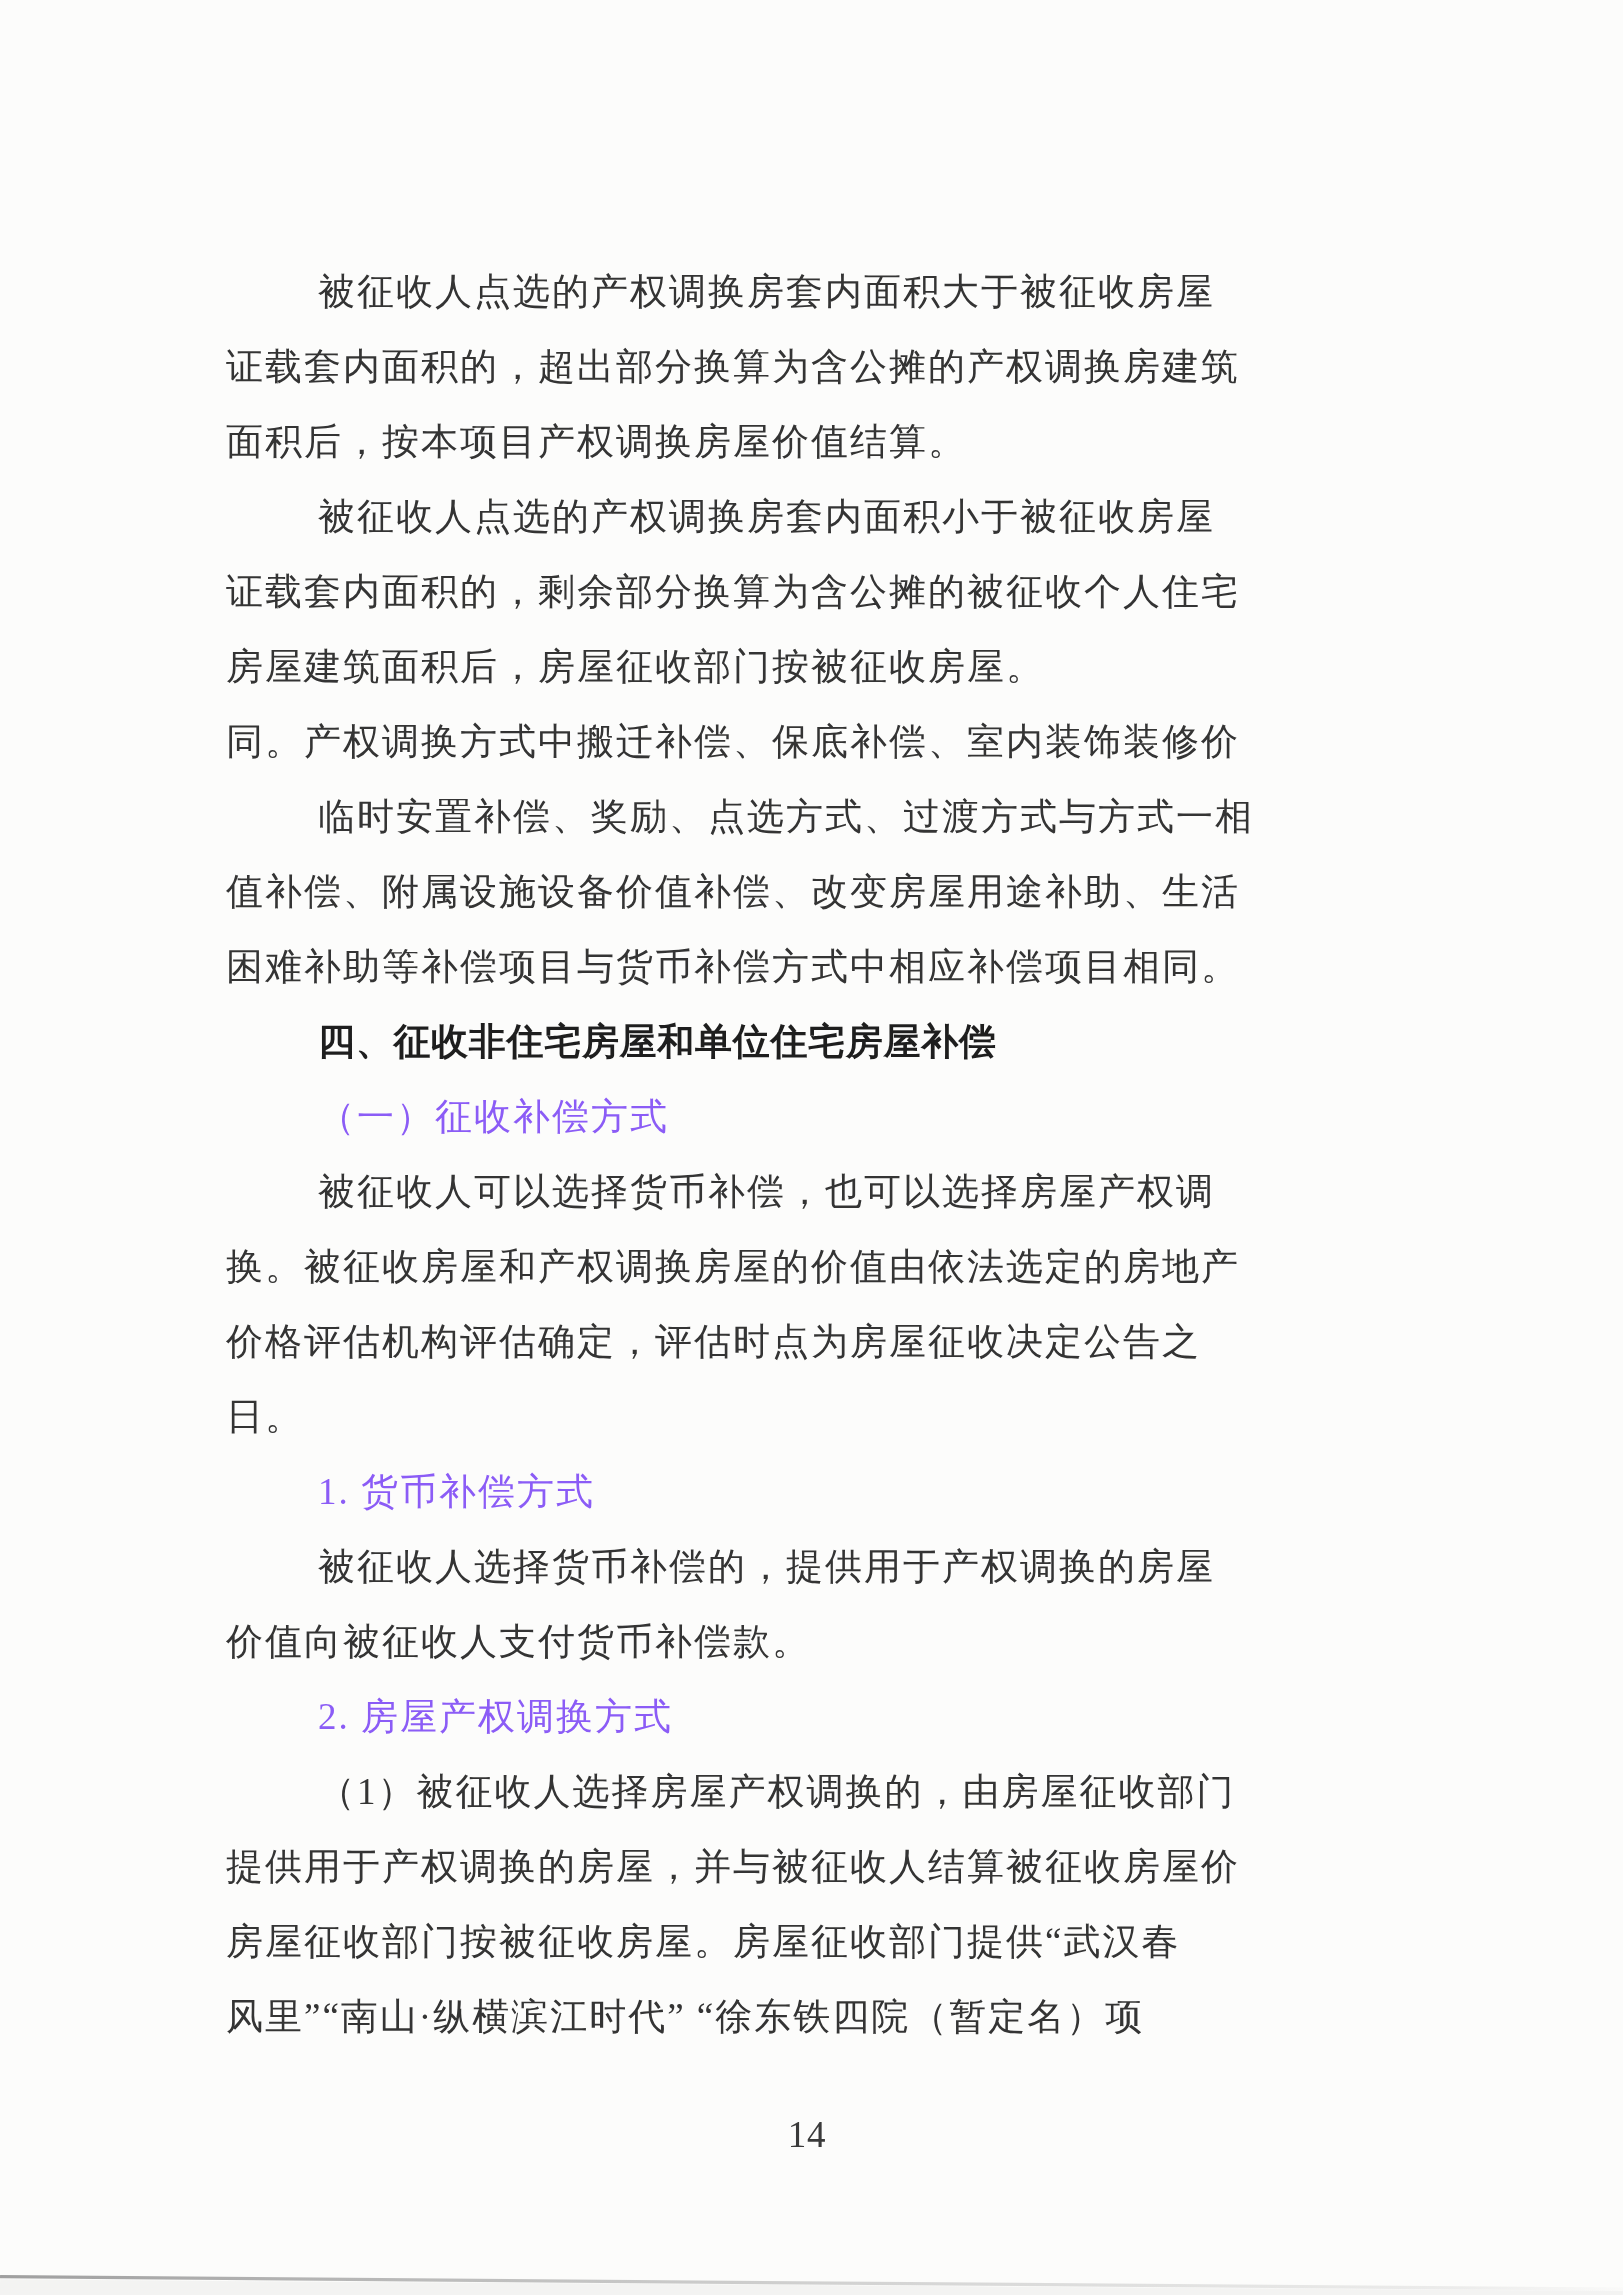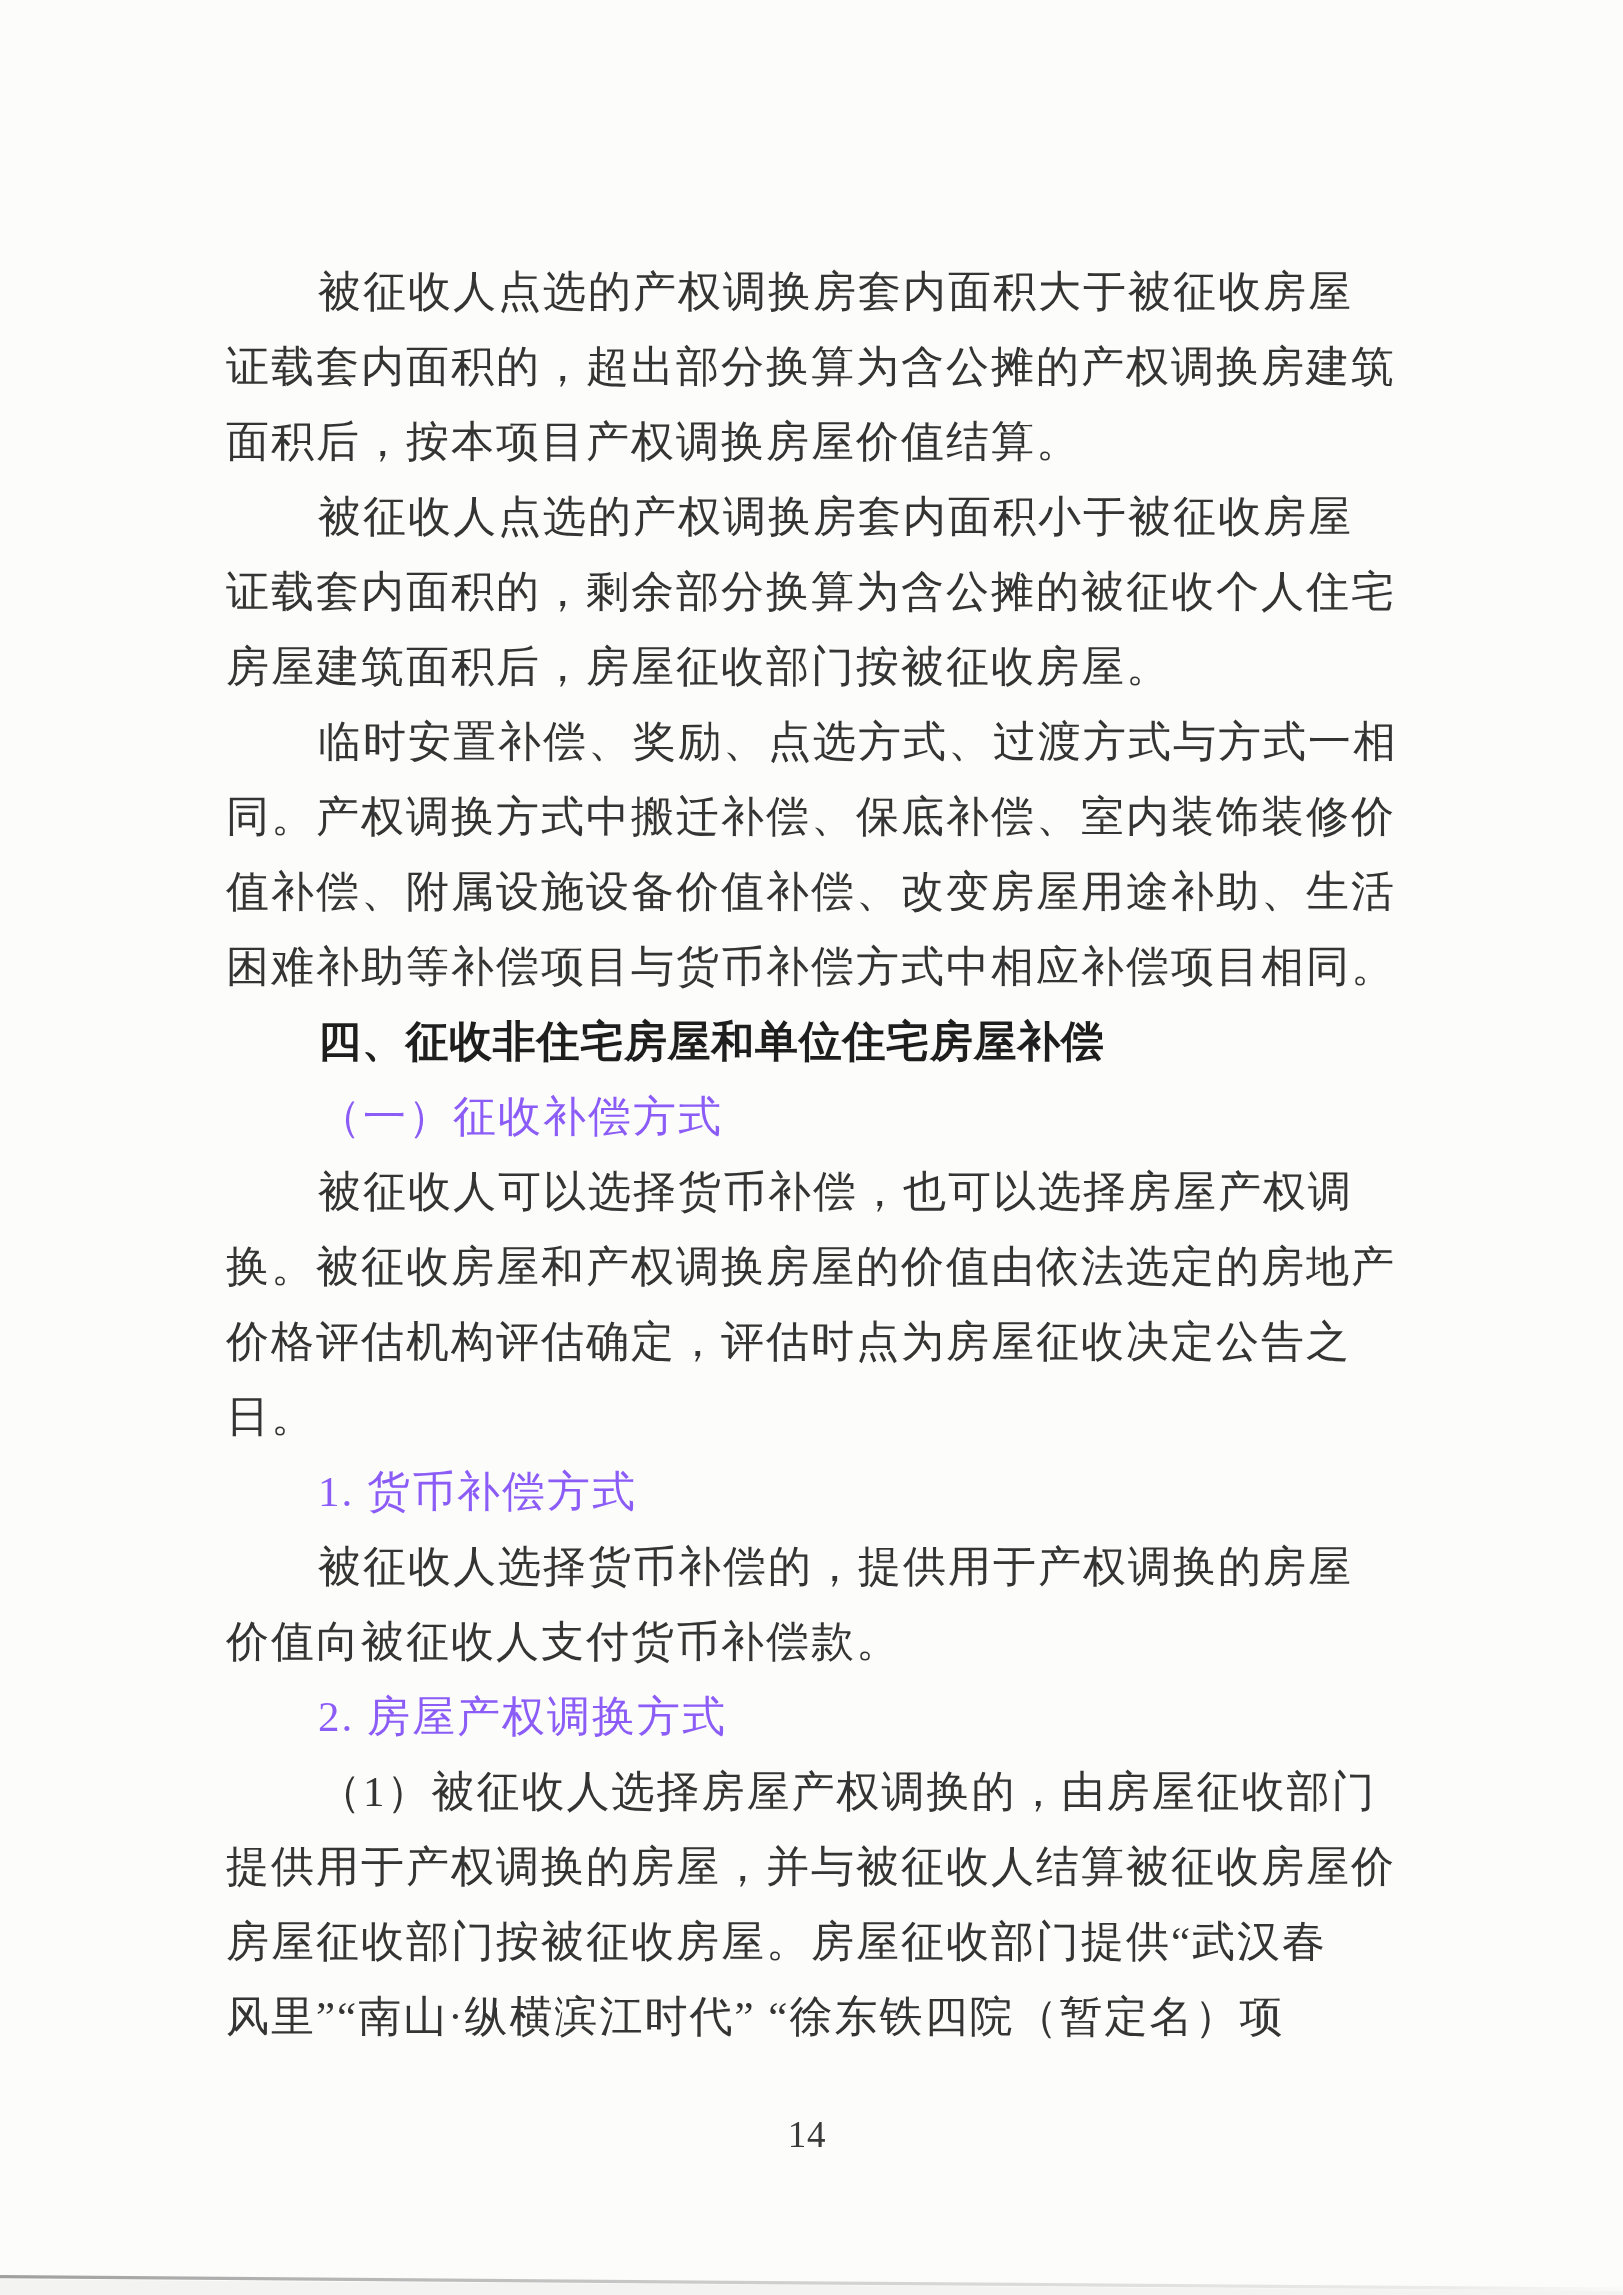"被征收人点选的产权调换房套内面积大于被征收房屋" .line { font-size: 43px -> 37px }
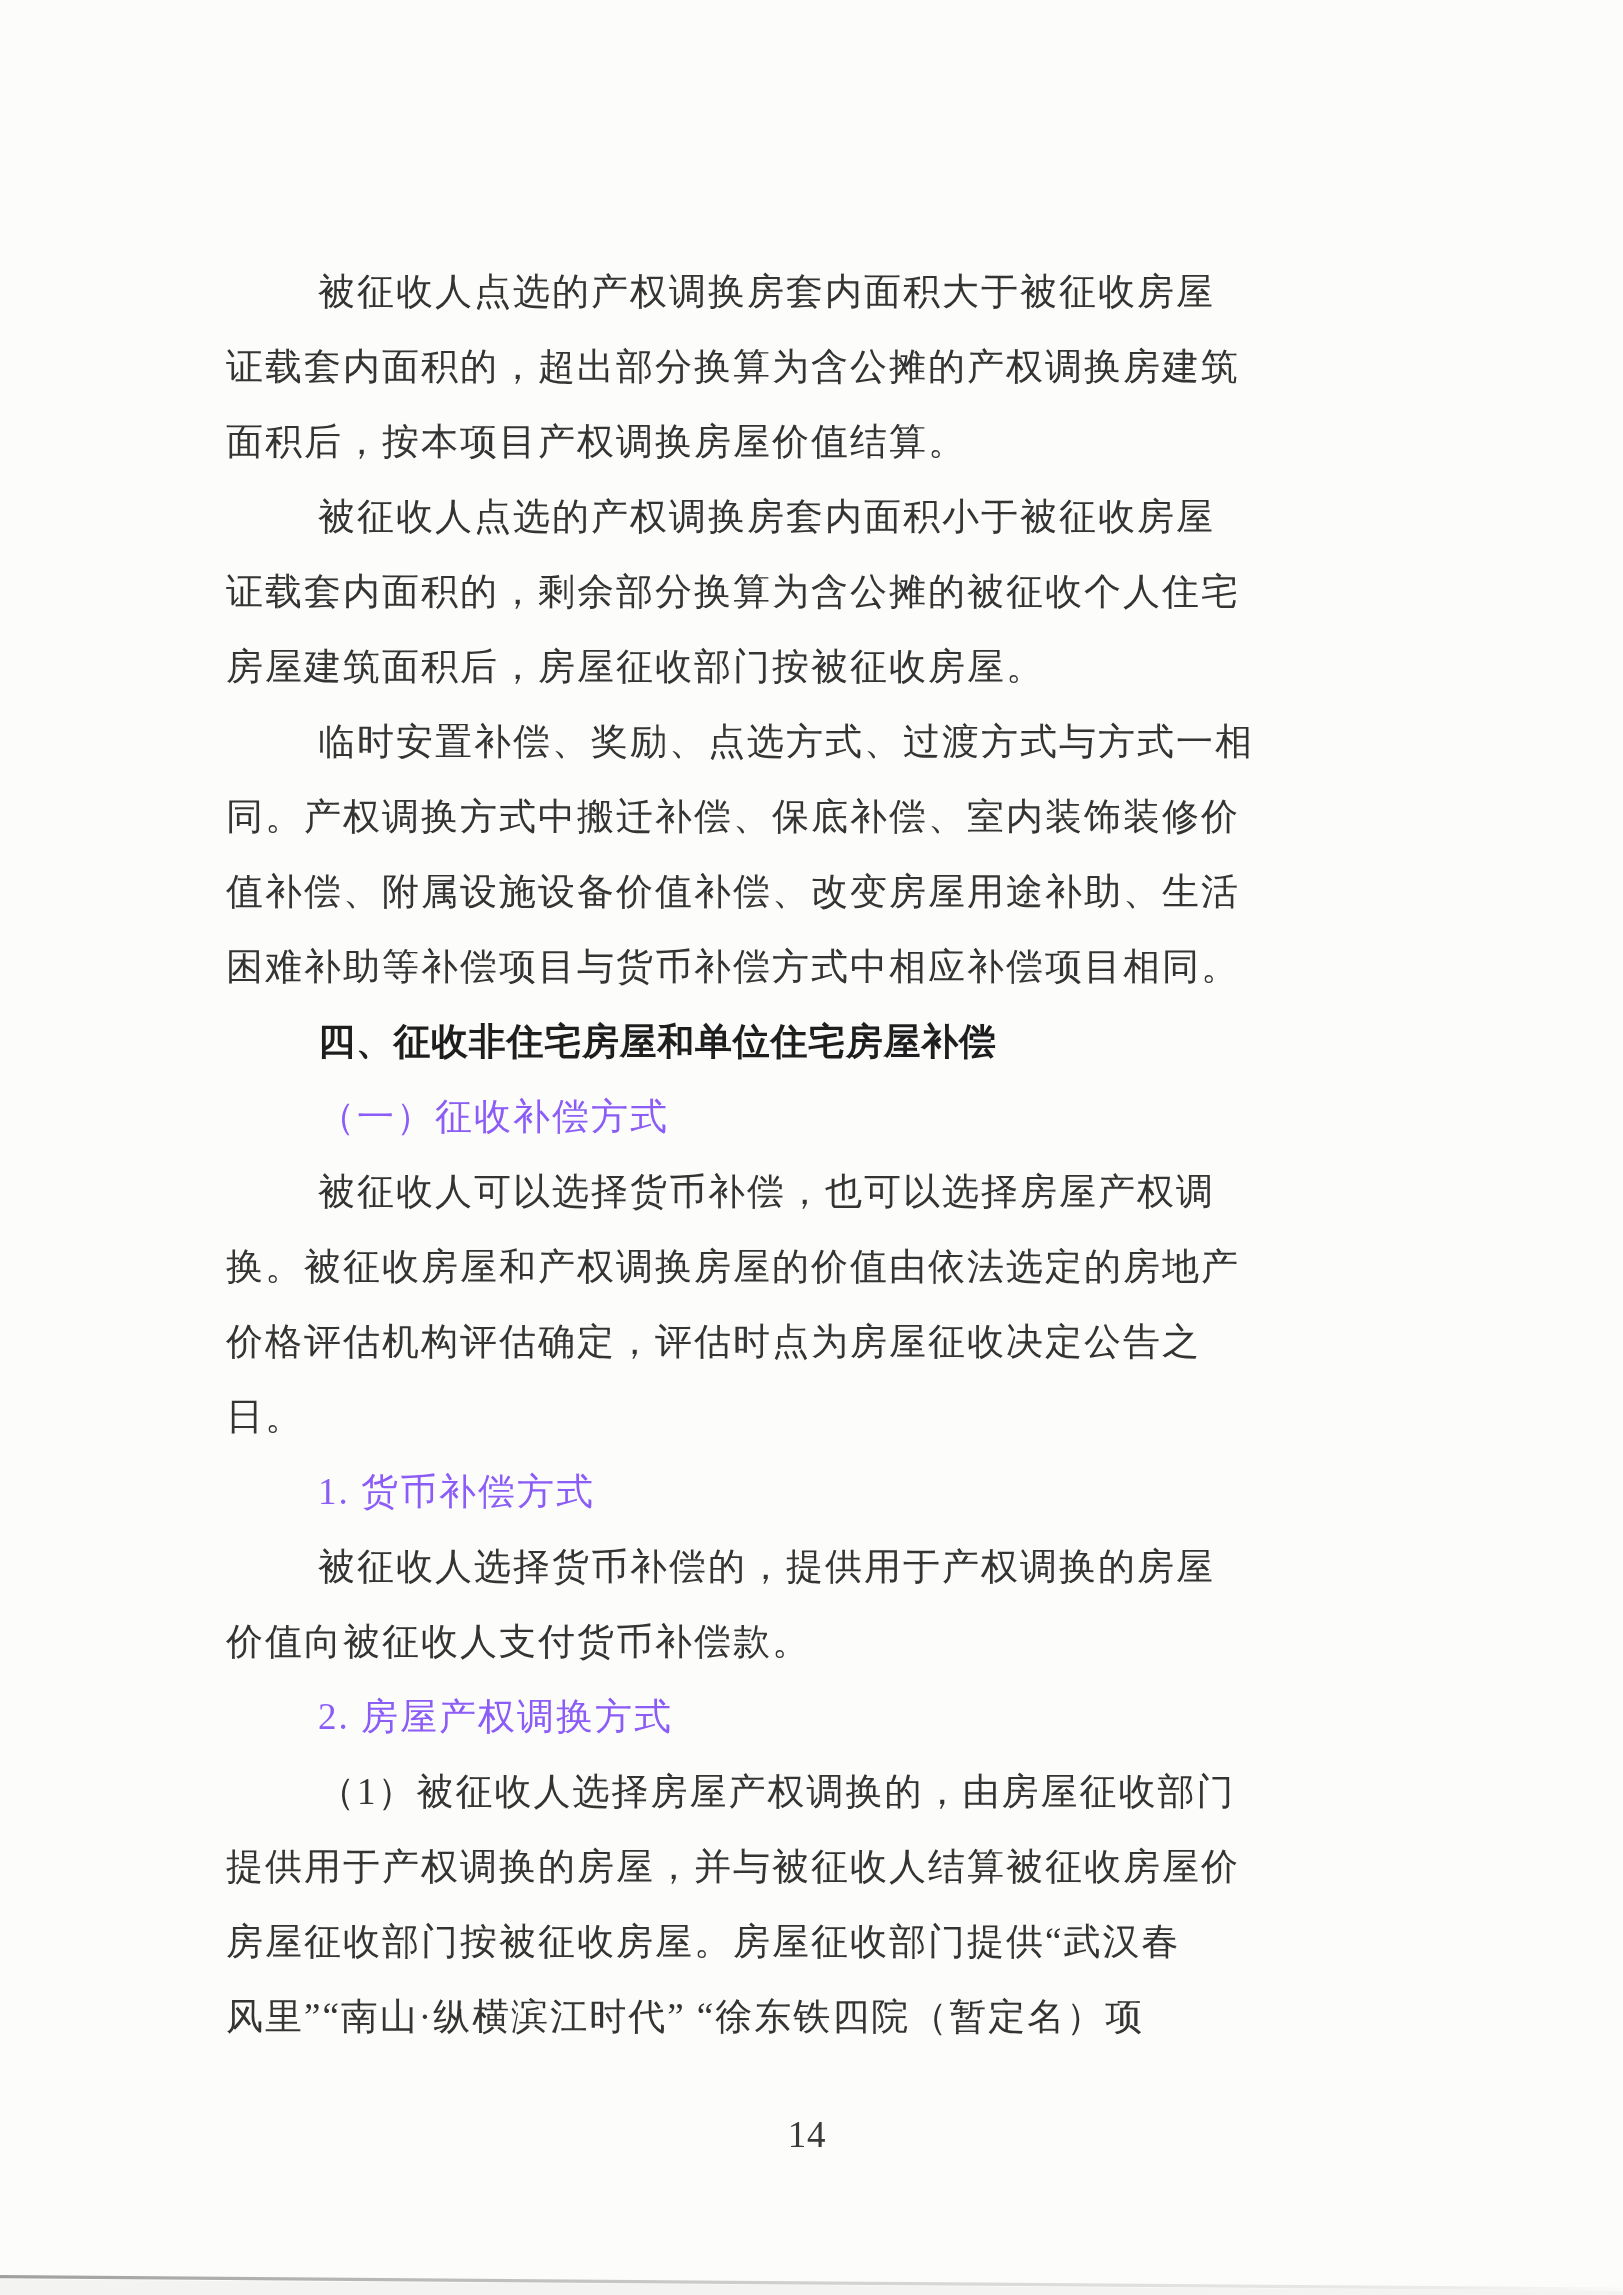"临时安置补偿、奖励、点选方式、过渡方式与方式一相" div.line { order: before "同。产权调换方式中搬迁补偿、保底补偿、室内装饰装修价" -> after "同。产权调换方式中搬迁补偿、保底补偿、室内装饰装修价" }
